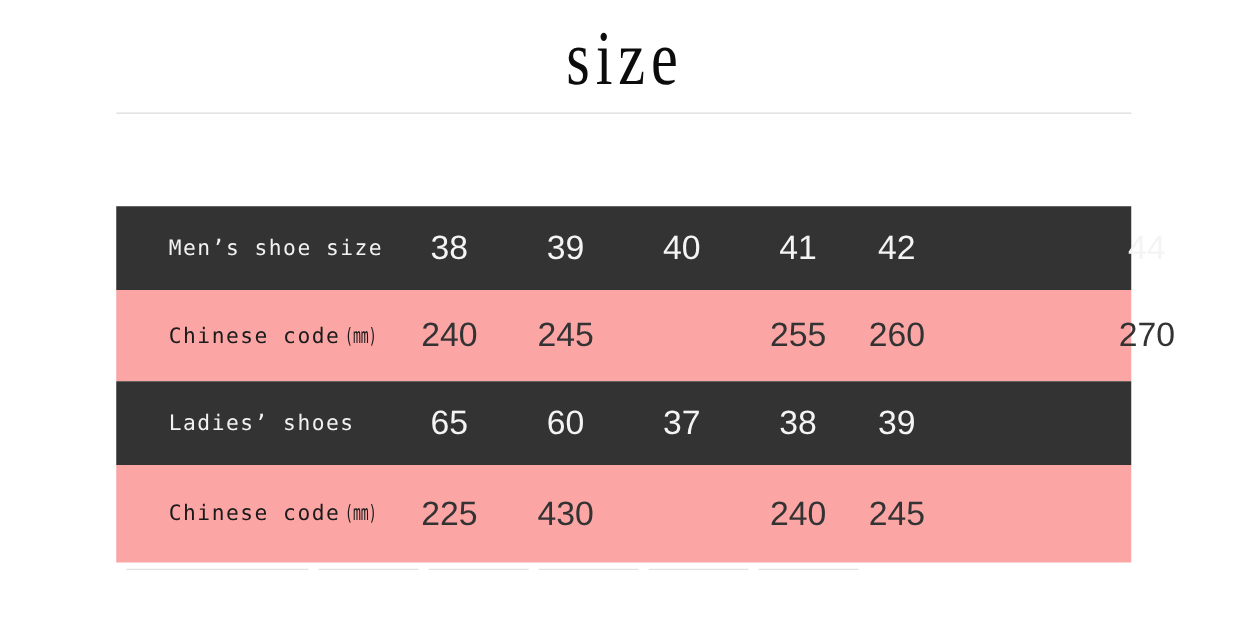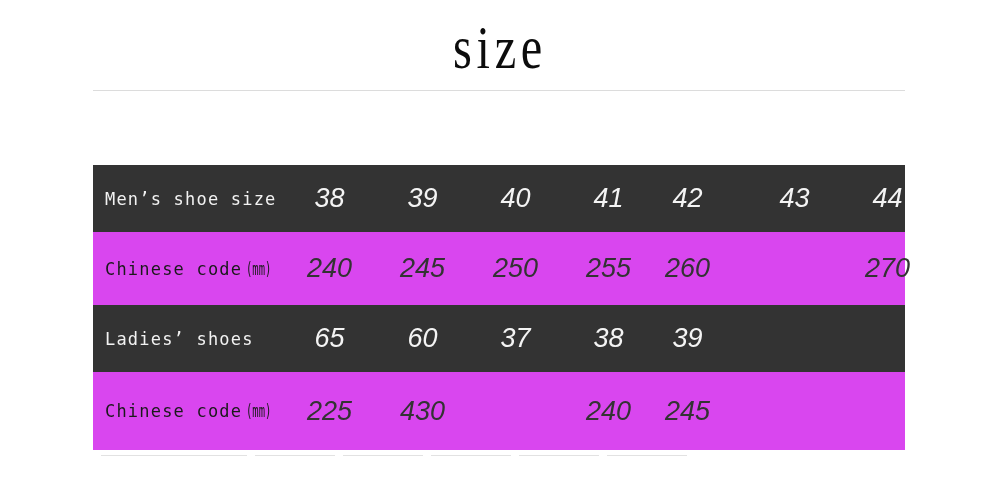"Men’s shoe size" .cell { margin-left: none -> 30px }
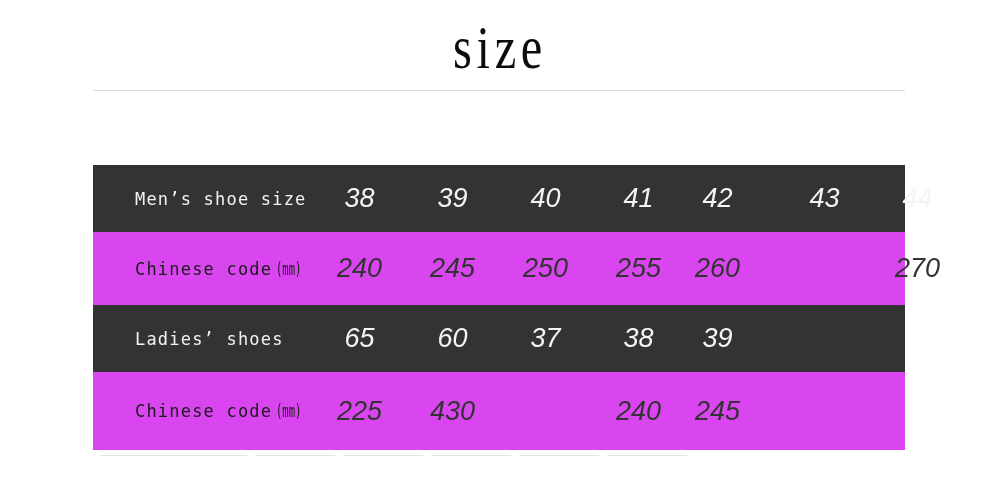"38" .cell.val { font-style: italic -> none }
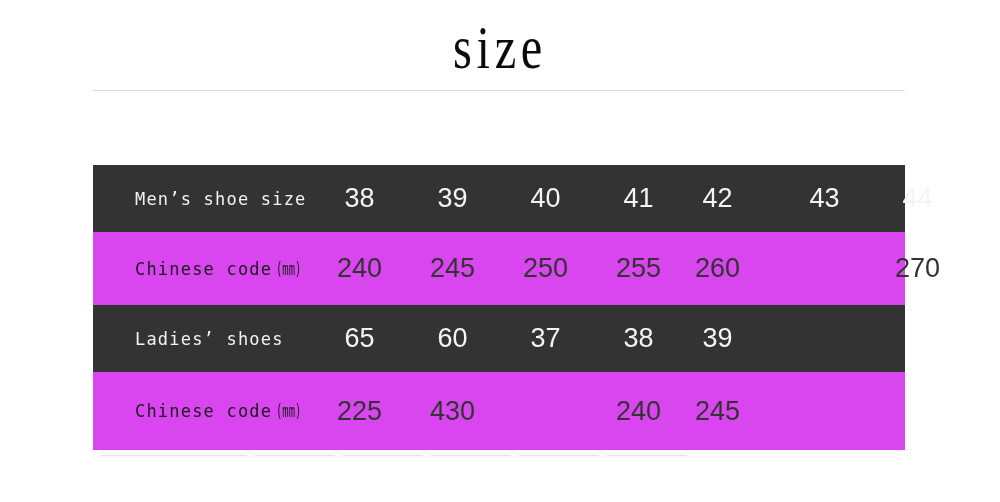"43" div.cell { html: <div>43</div> -> none }
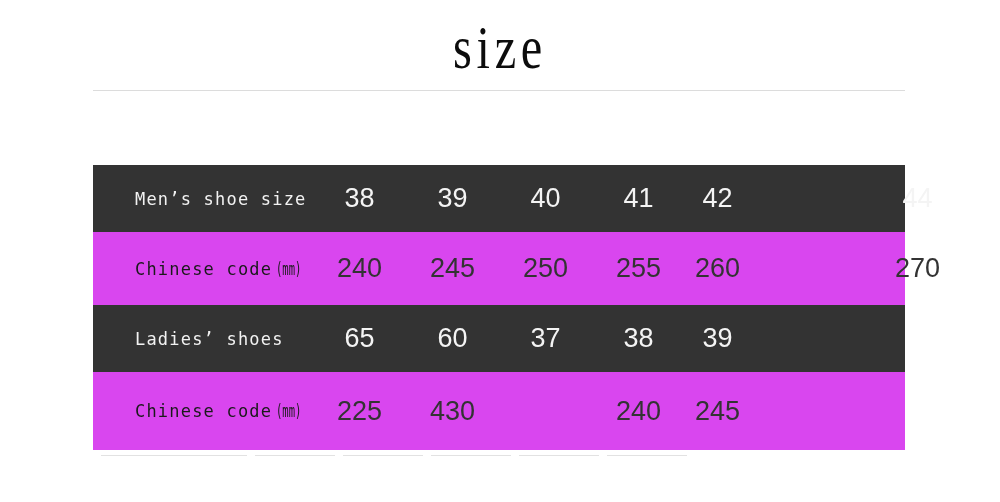"Chinese code" .row.light { background: #d946ef -> #fca5a5 }
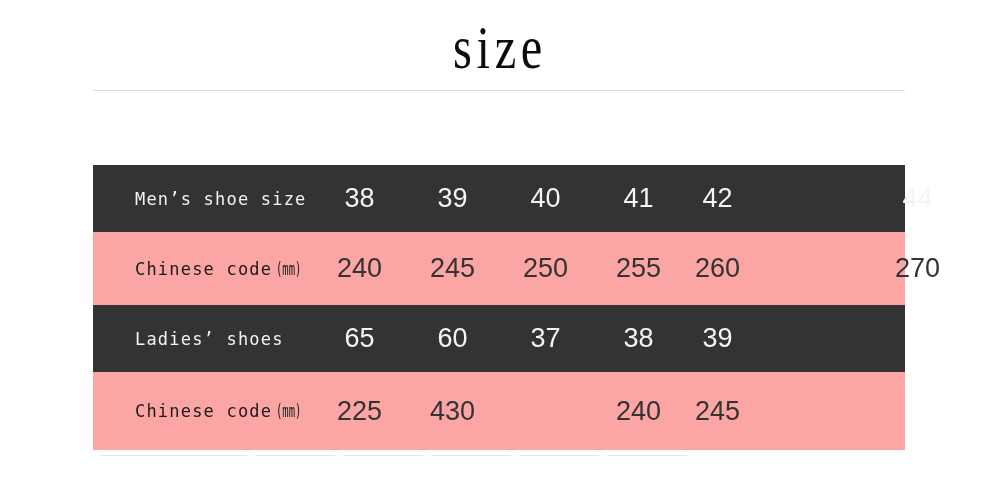"250" div.cell { html: <div>250</div> -> none }
